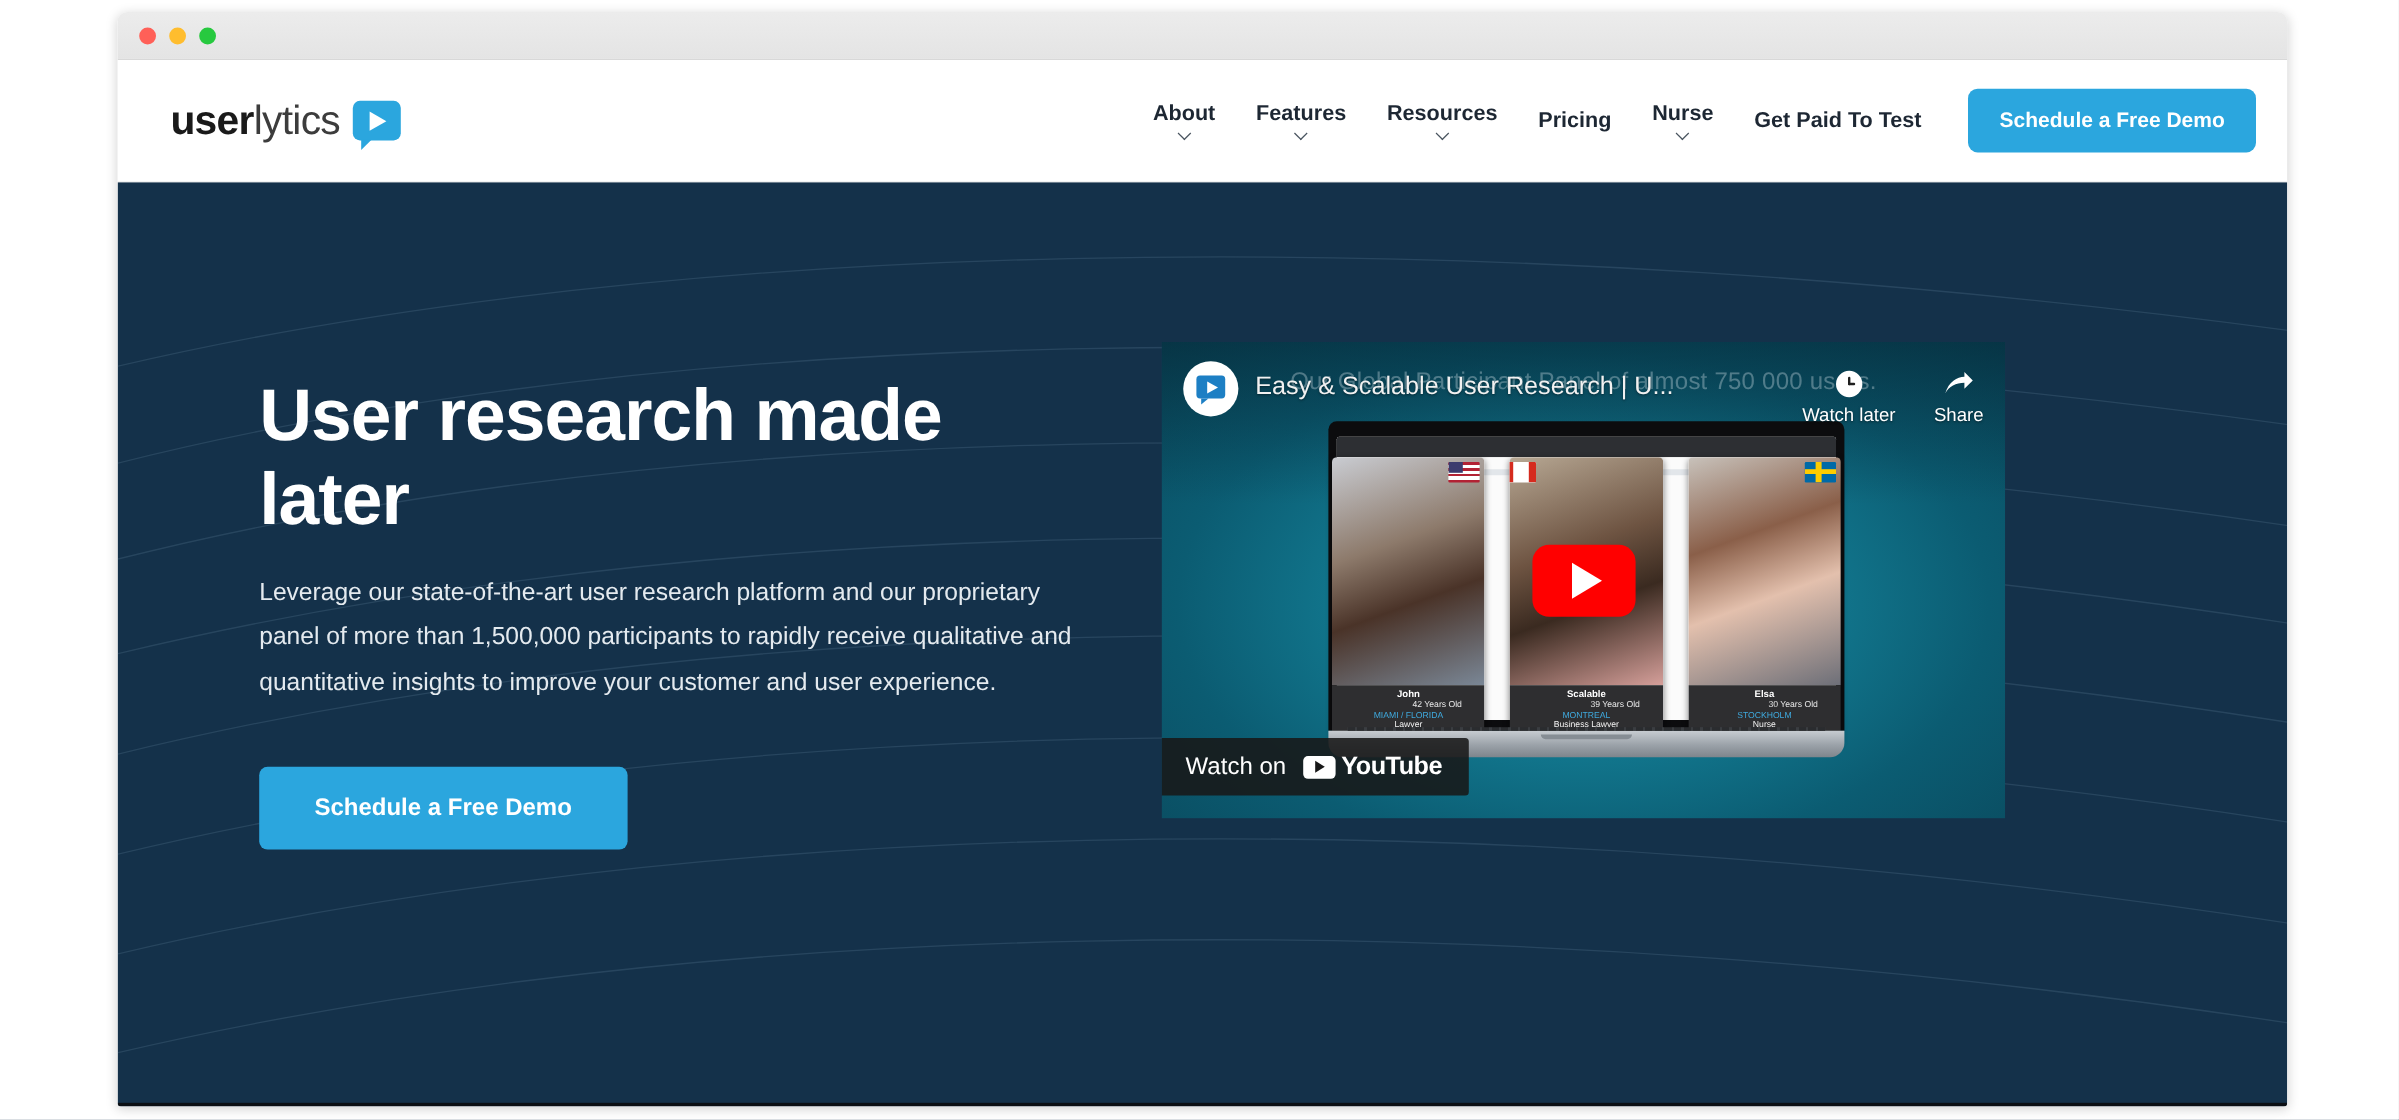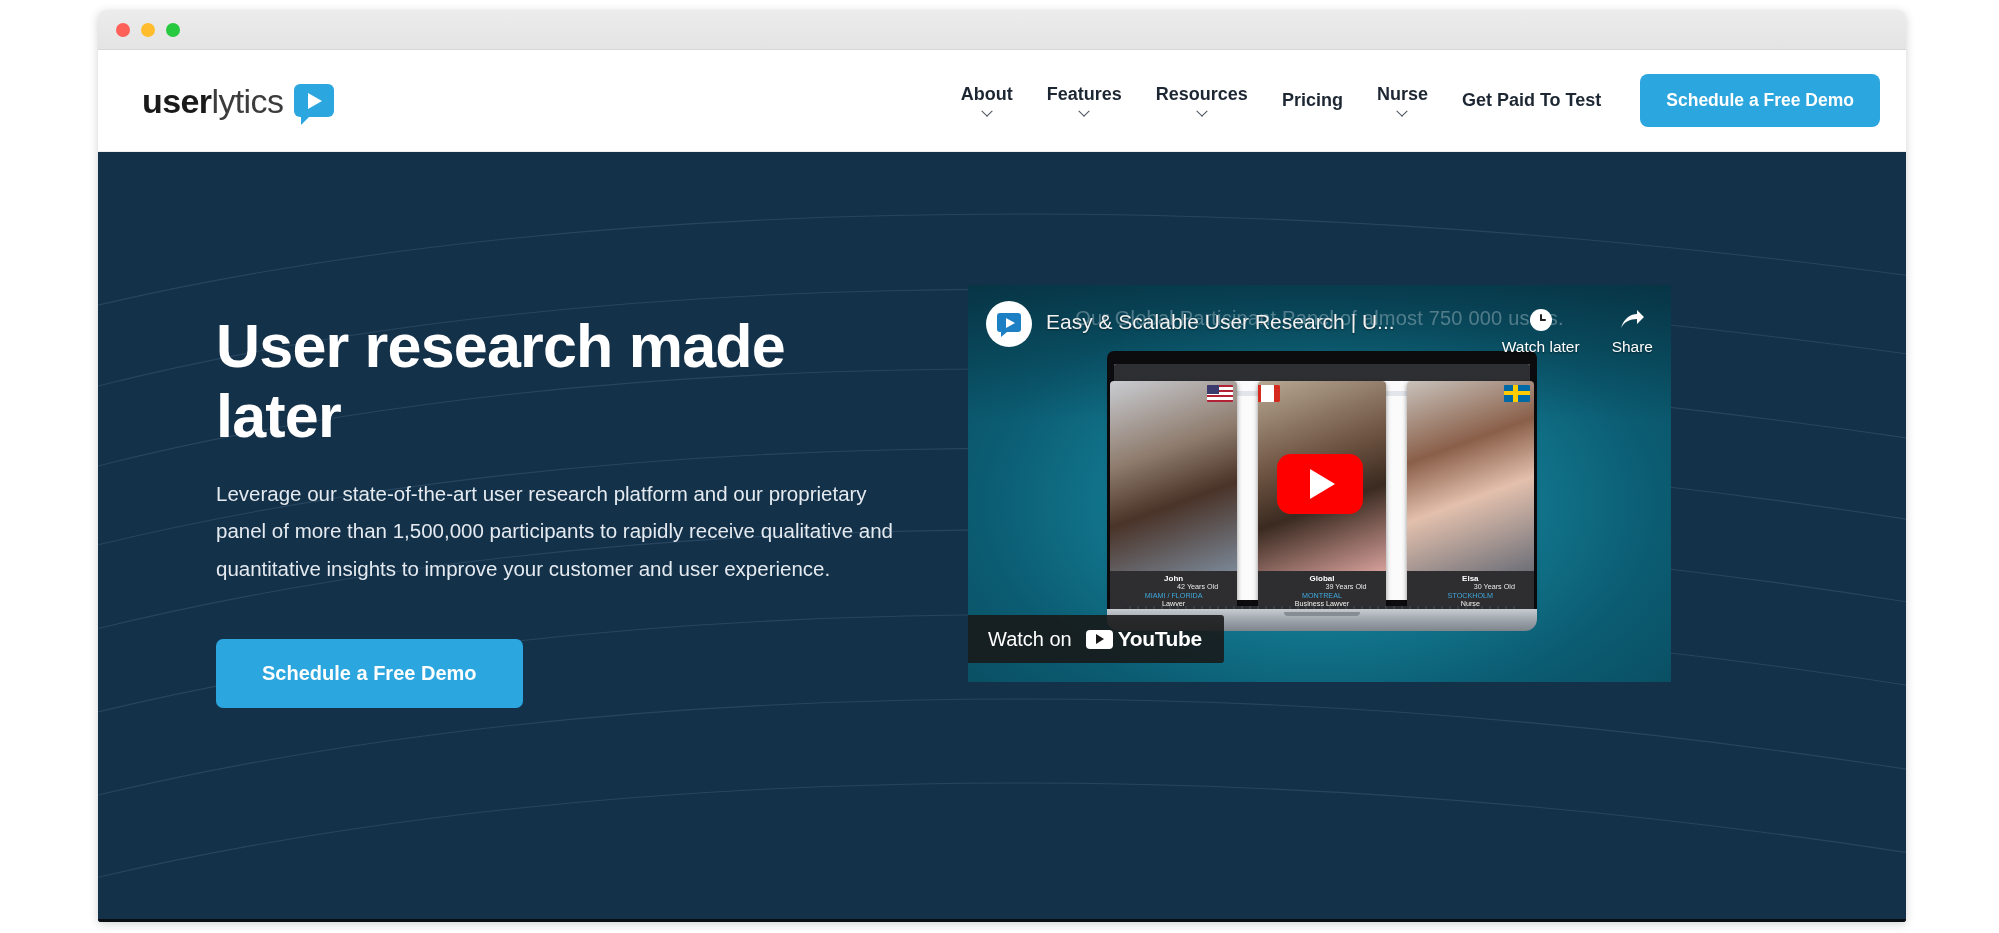"Global" div.pcard-name { text: Global -> Scalable }
